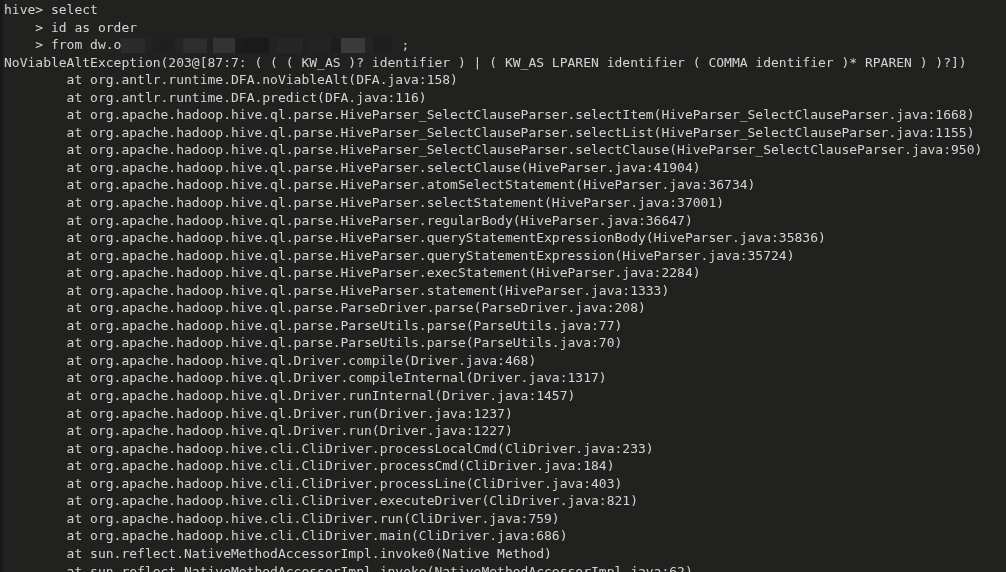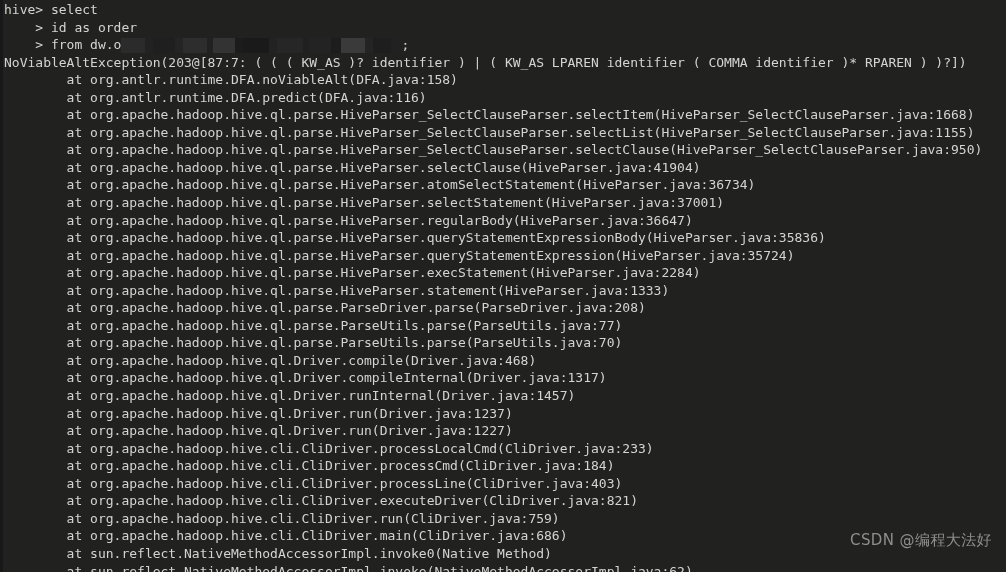"CSDN @编程大法好" div { html: <div>CSDN @编程大法好</div> -> none }
